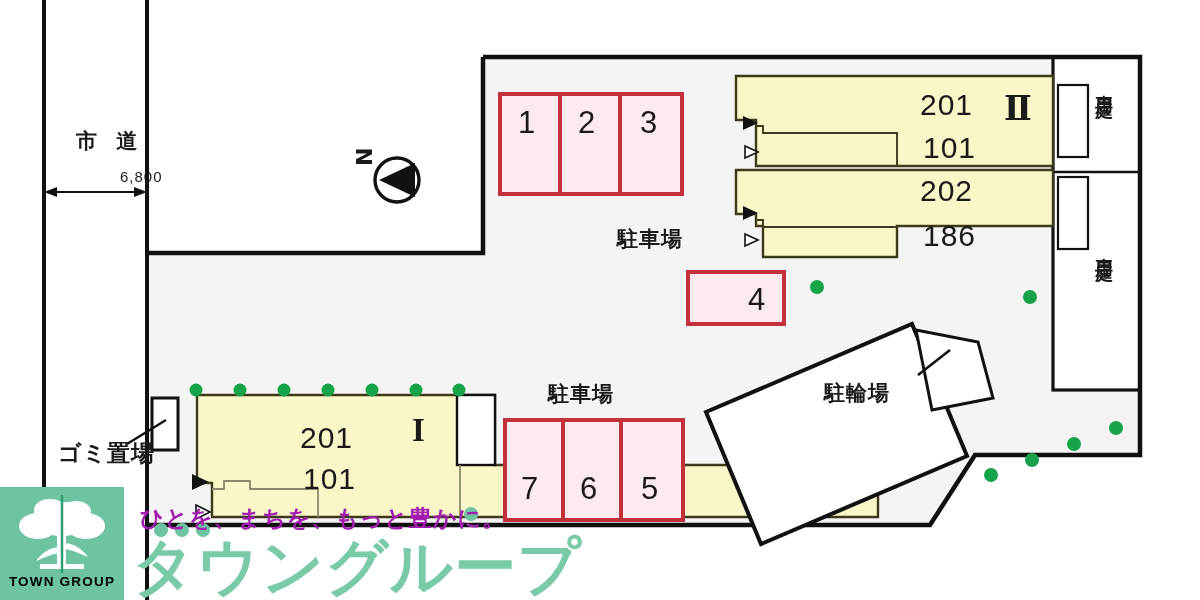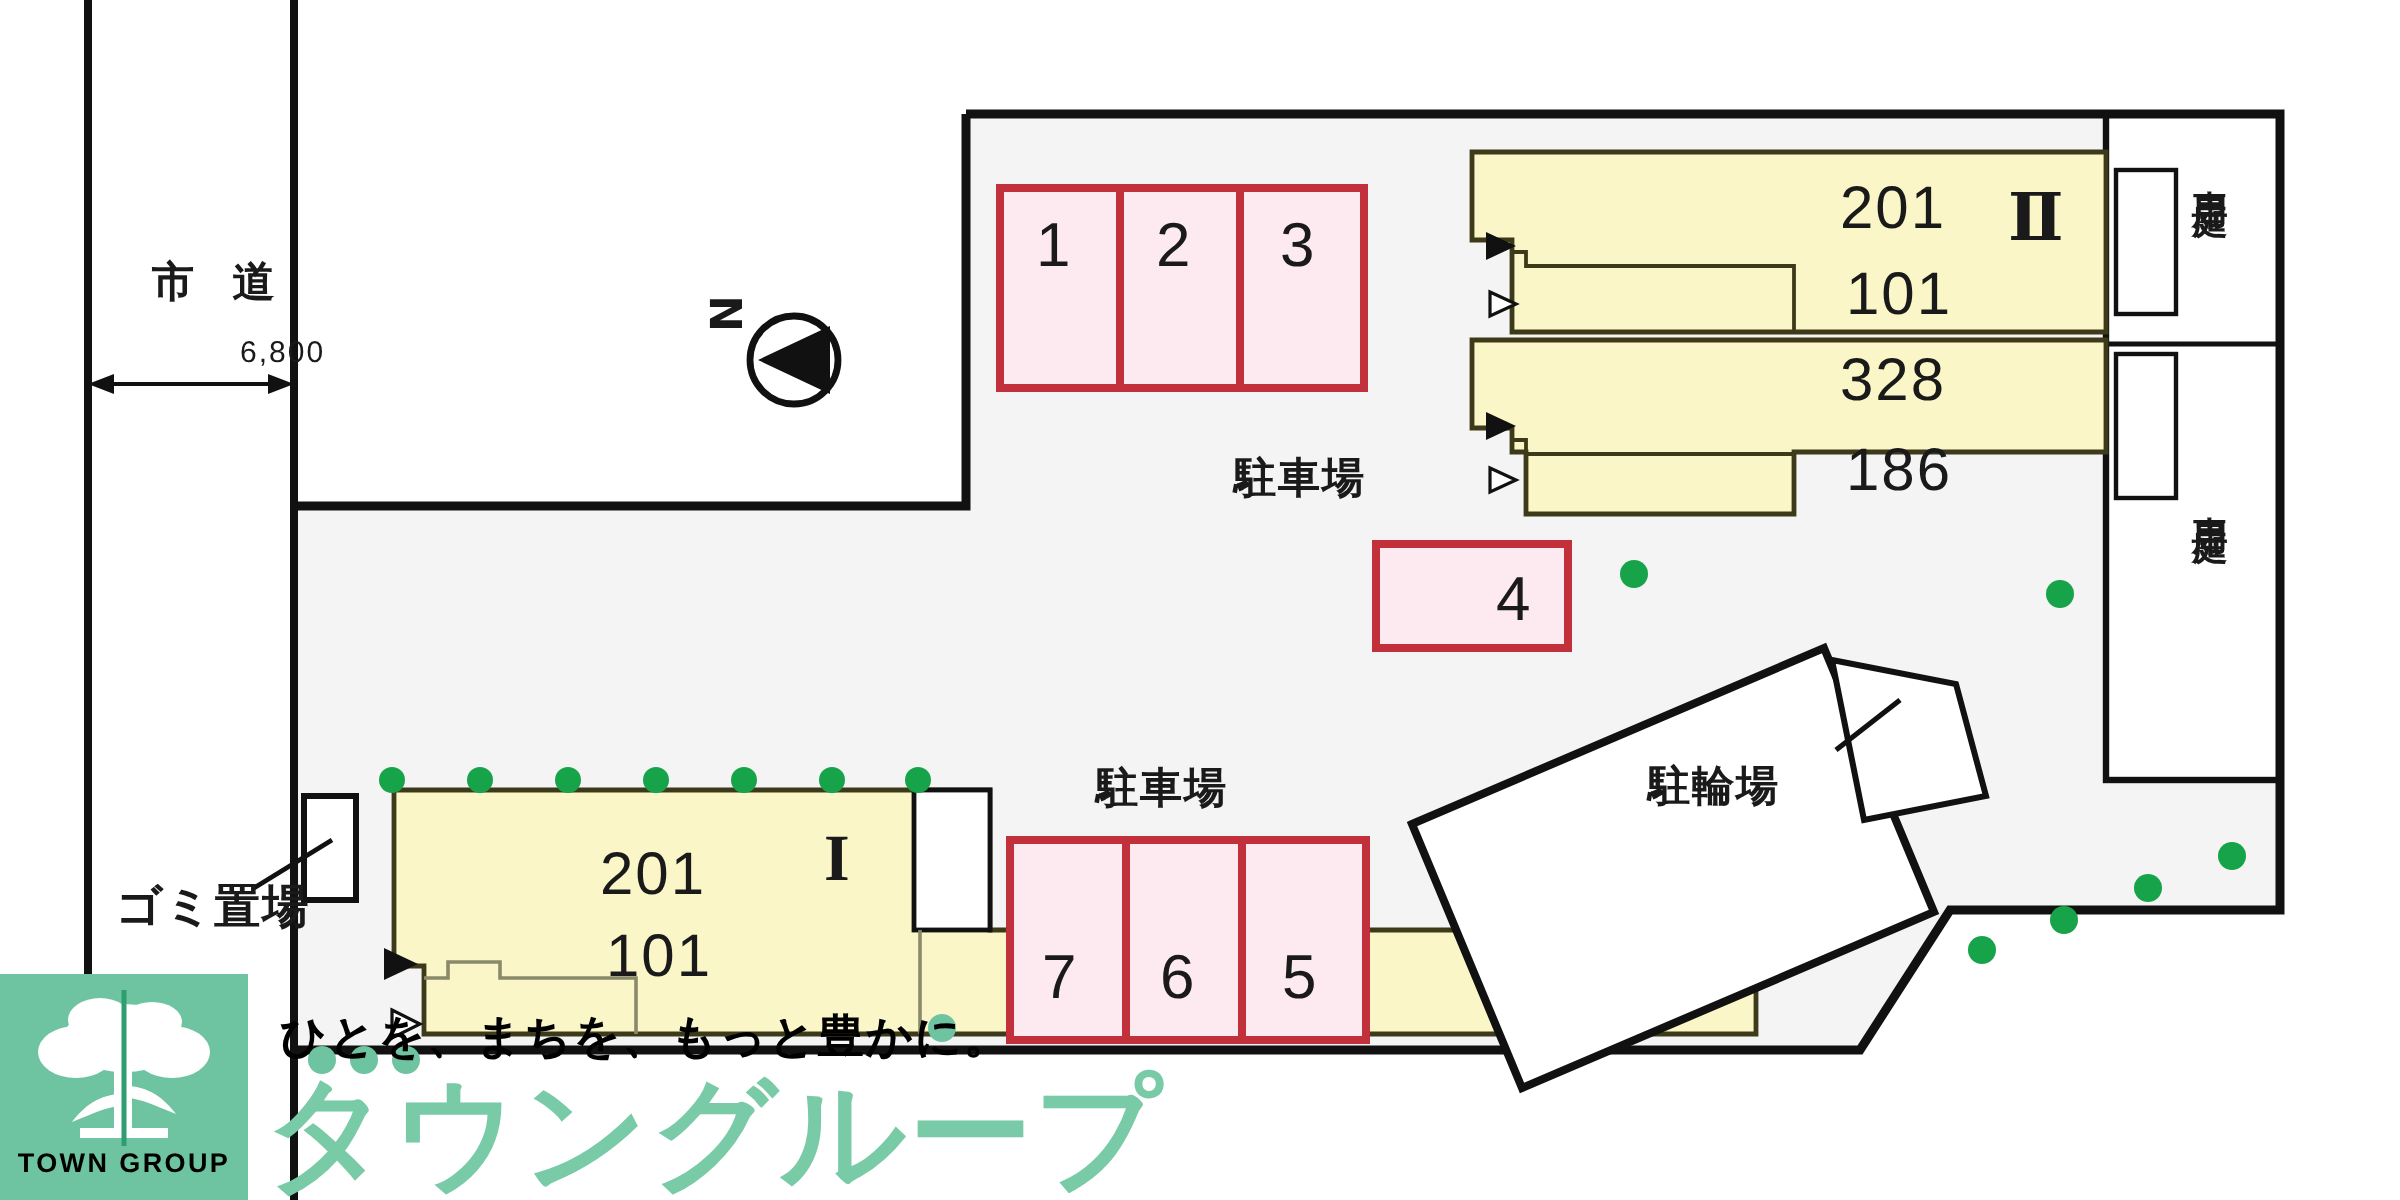"328" div.txt { text: 328 -> 202 }
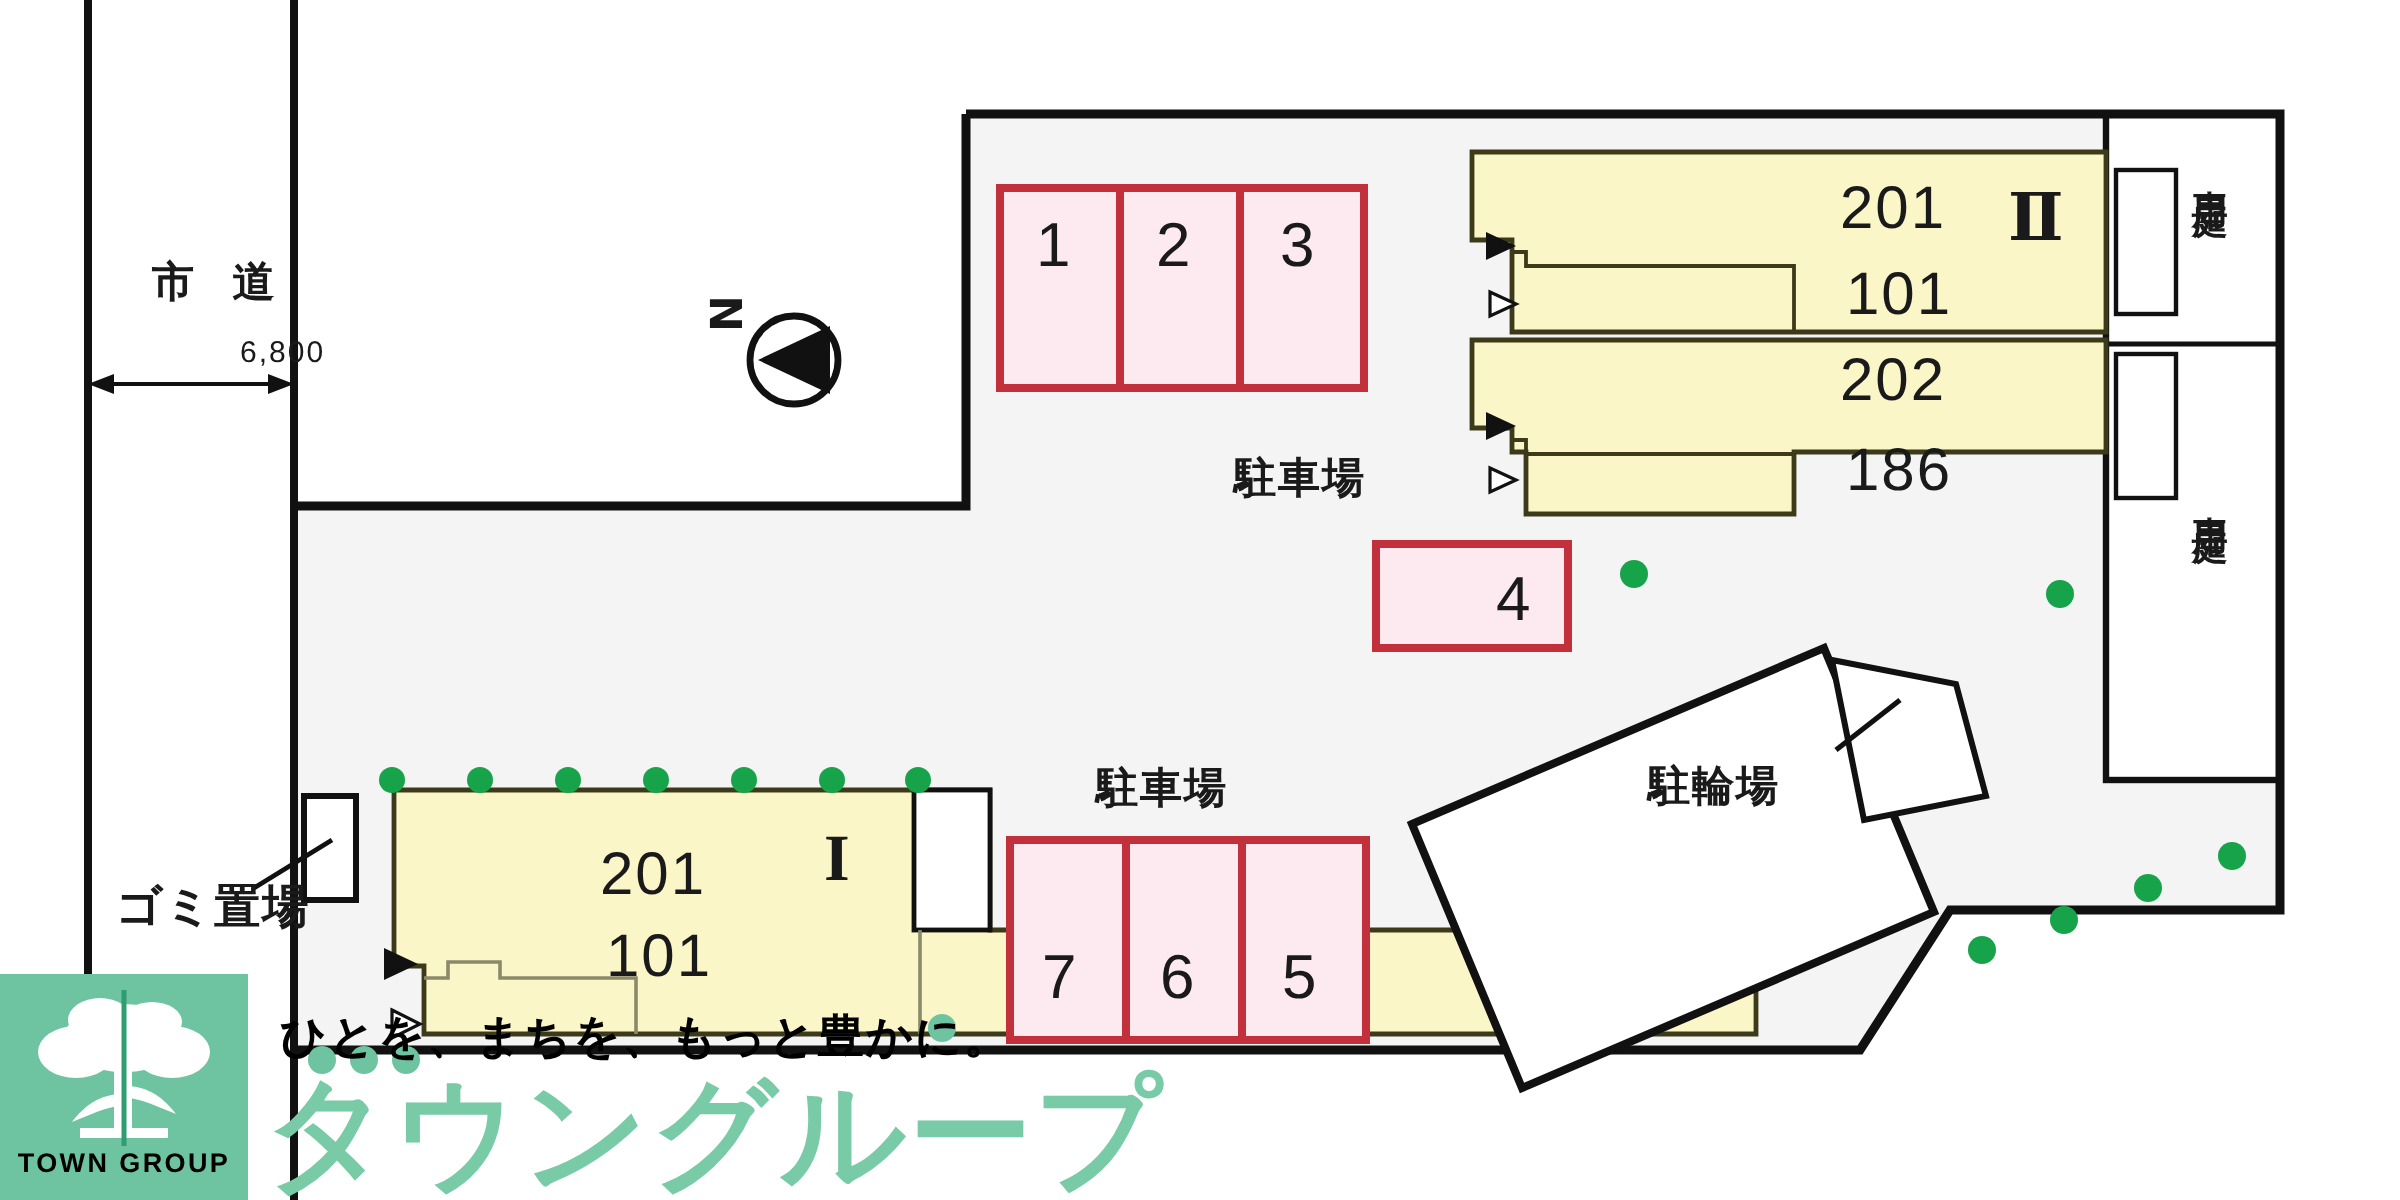"ひとを、まちを、もっと豊かに。" #wm-tag { color: #000000 -> #a21caf }
